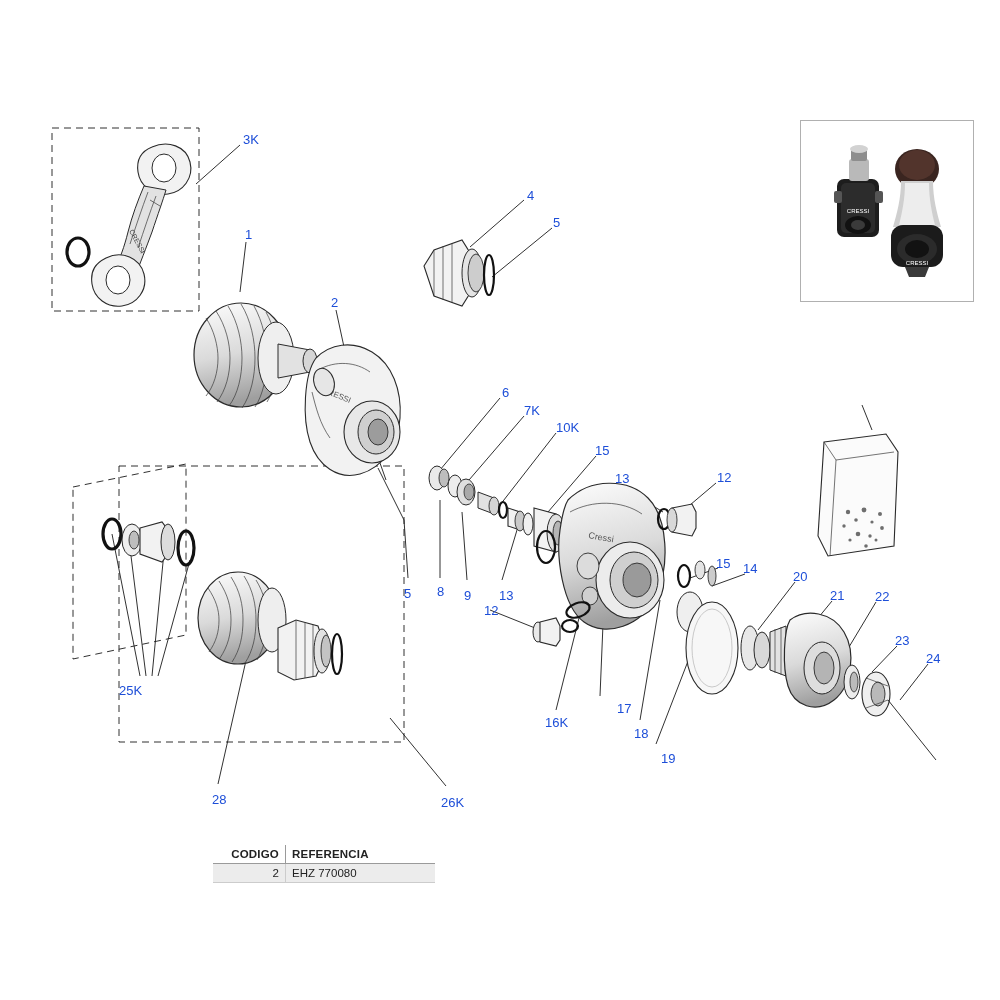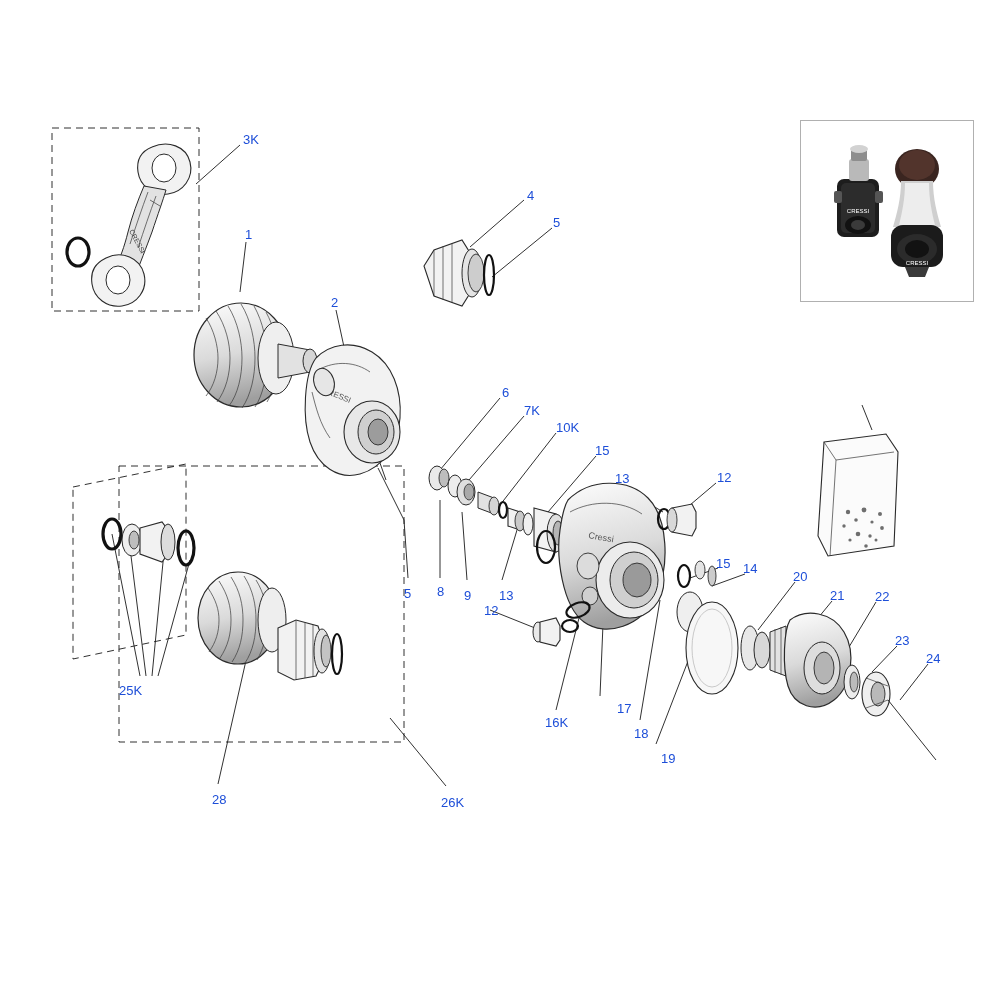"CODIGO" table { html: none -> <table> <thead> <tr> <th>CODIGO</th> <th>REFERENCIA</th> </tr> </thead> <tbody> <tr> <td>2</td> <td>EHZ 770080</td> </tr> </tbody> </table> }
